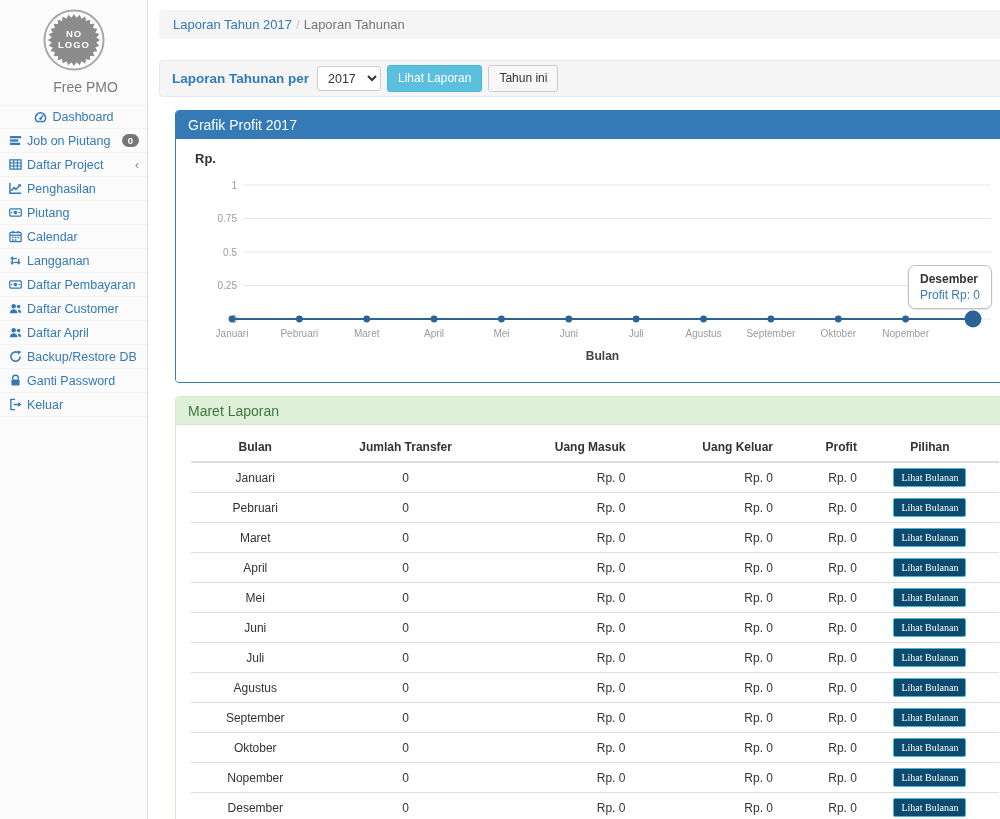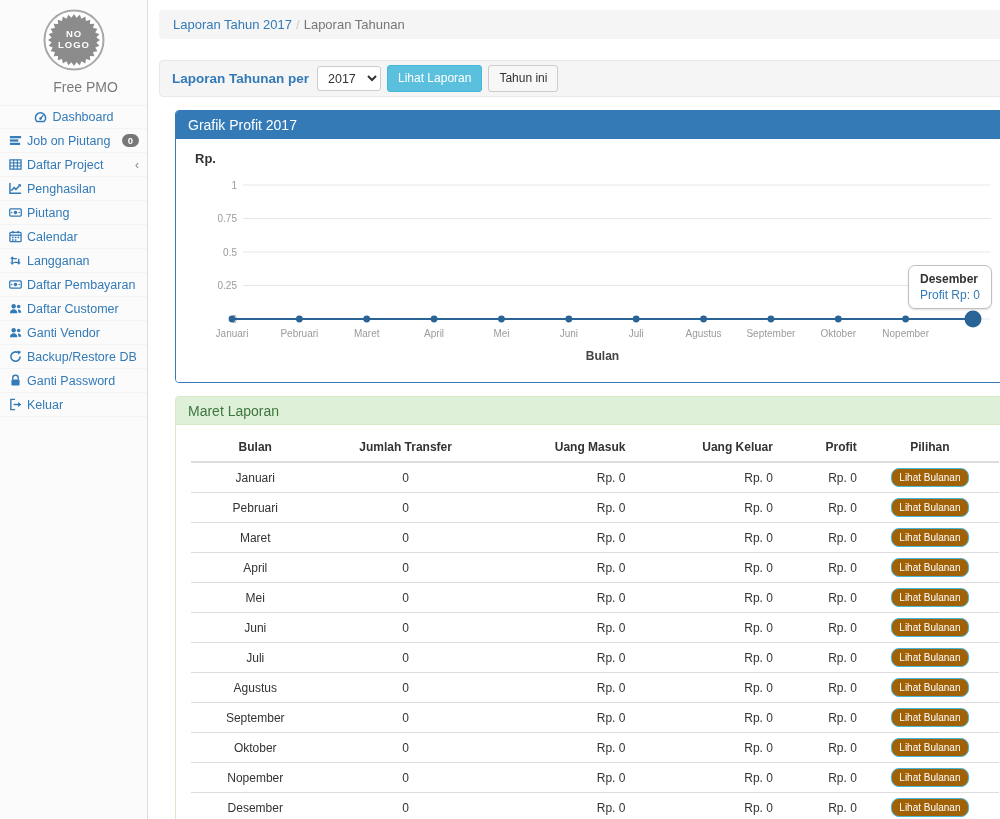"Ganti Vendor" span.side-label { text: Ganti Vendor -> Daftar April }
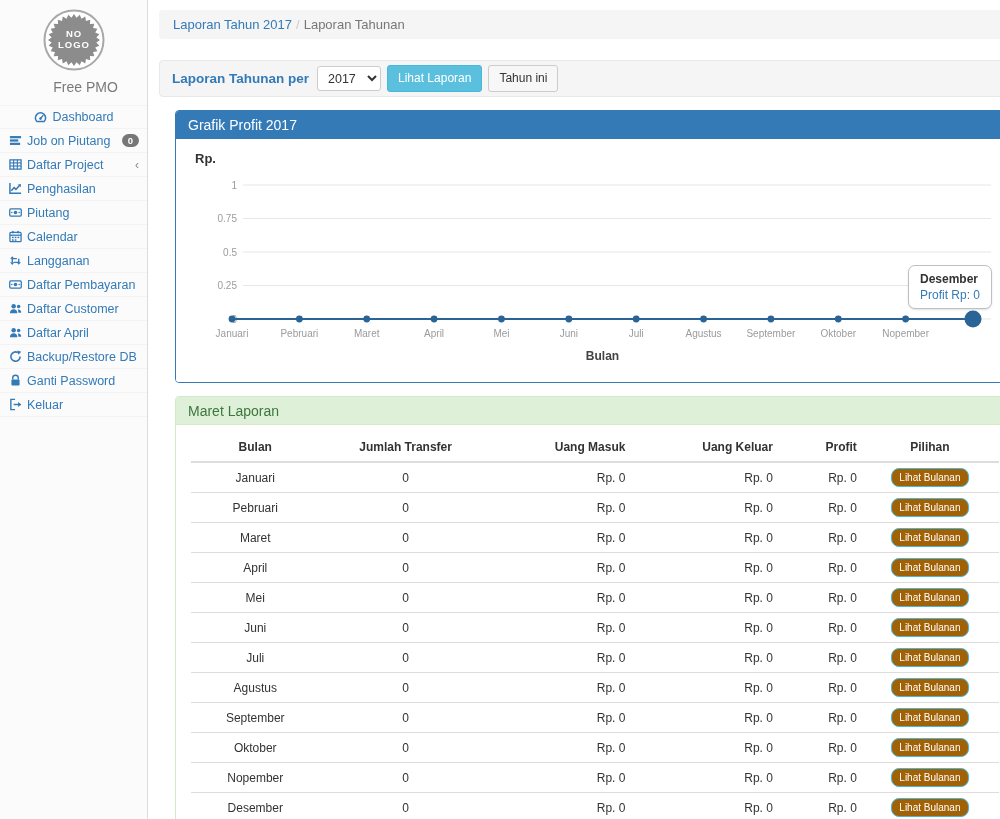"Lihat Bulanan" .btn-xs { background: #a16207 -> #0c4a6e; border-radius: 8px -> 2px; font-family: Liberation Sans, sans-serif -> Liberation Serif, serif }
